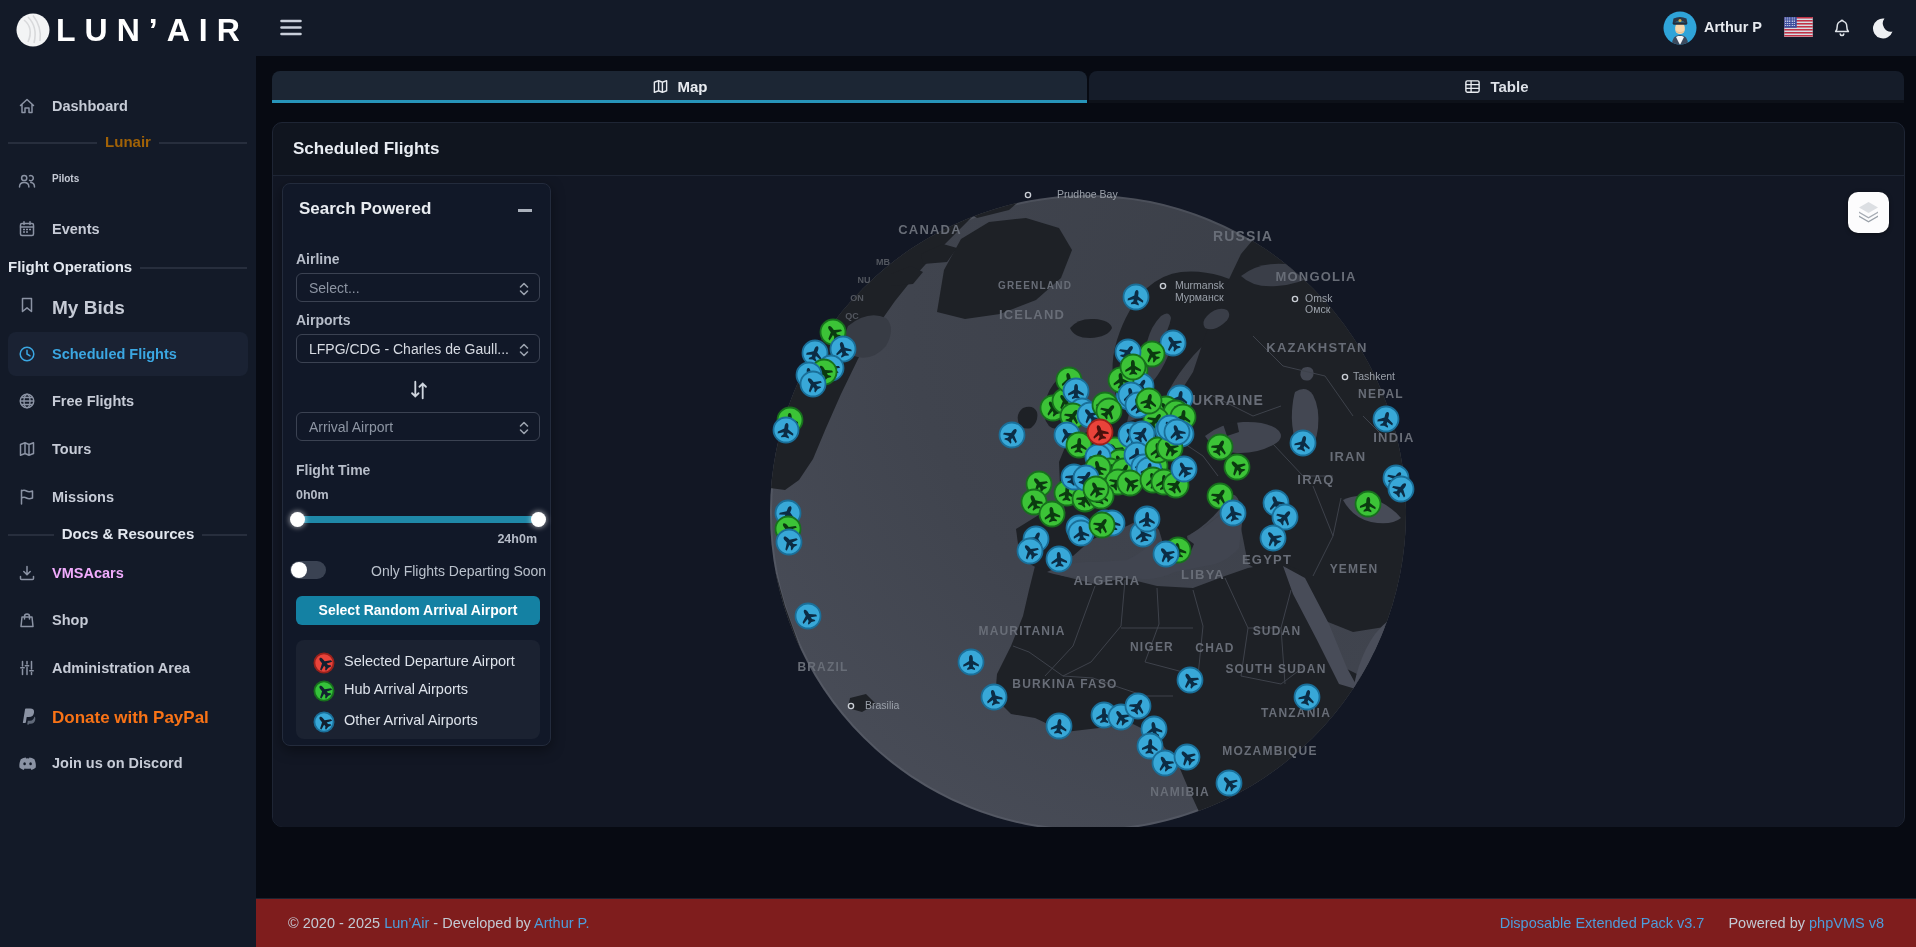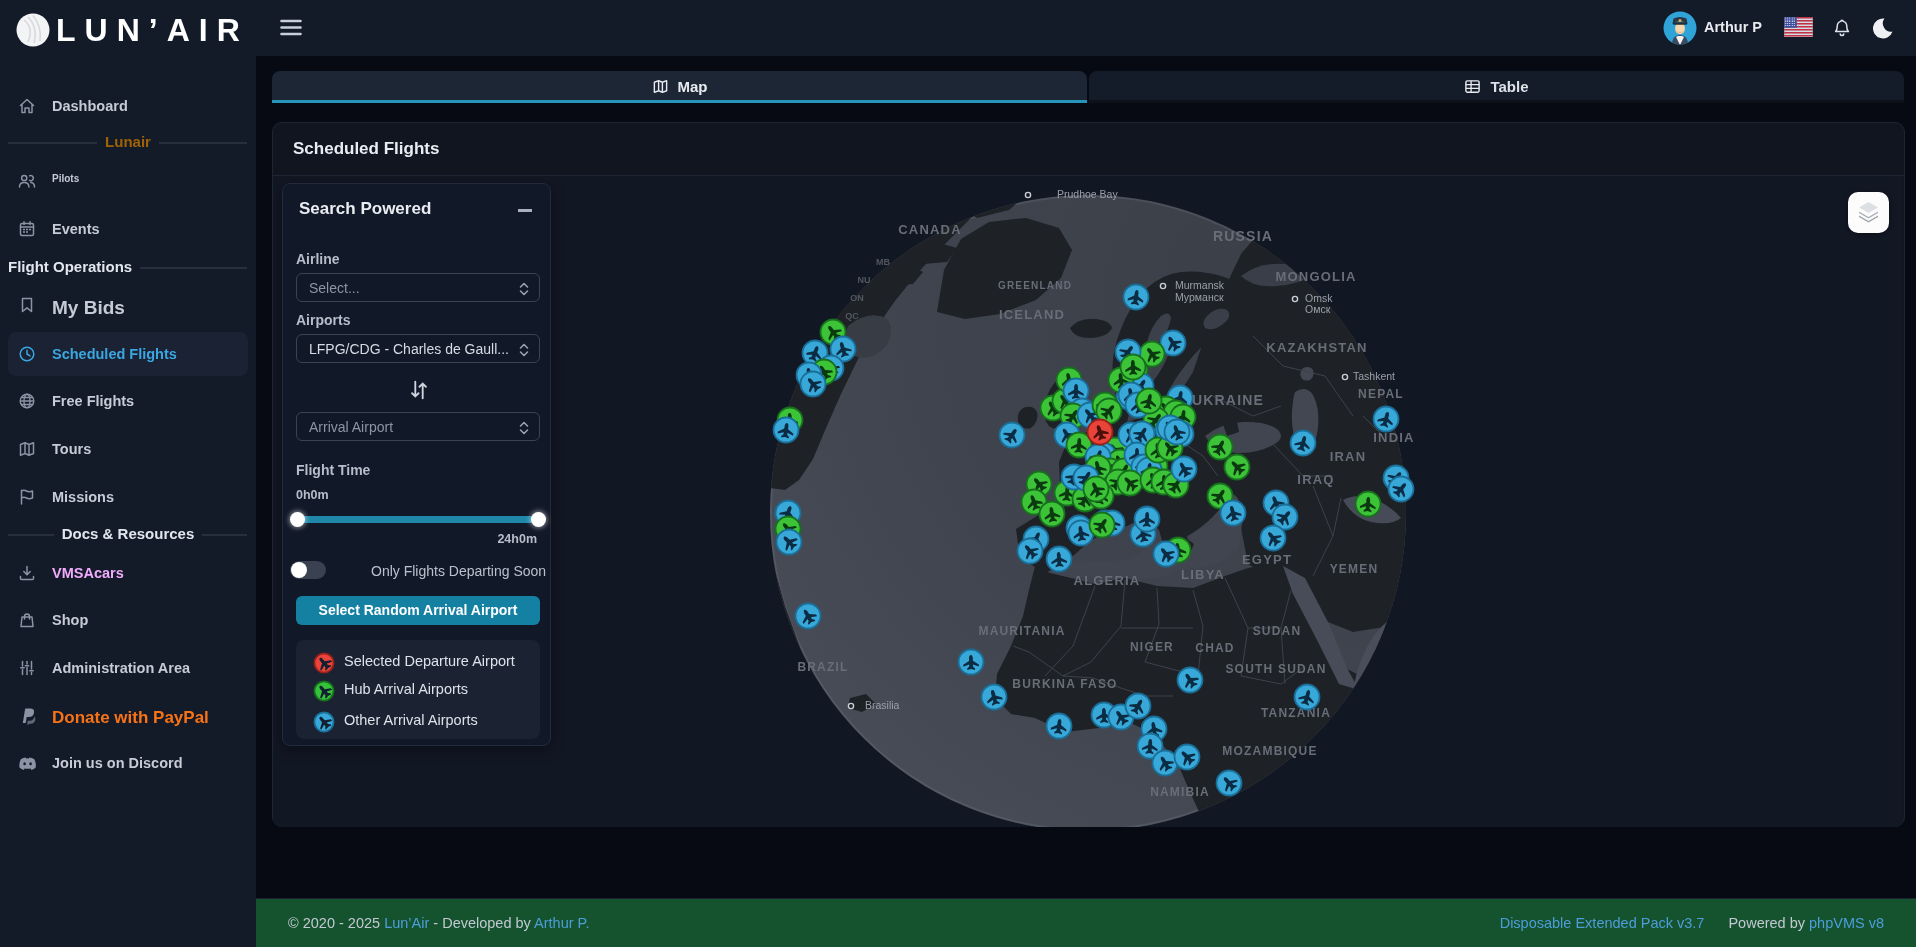"© 2020 - 2025 Lun’Air" div { background: #14532d -> #7f1d1d }
